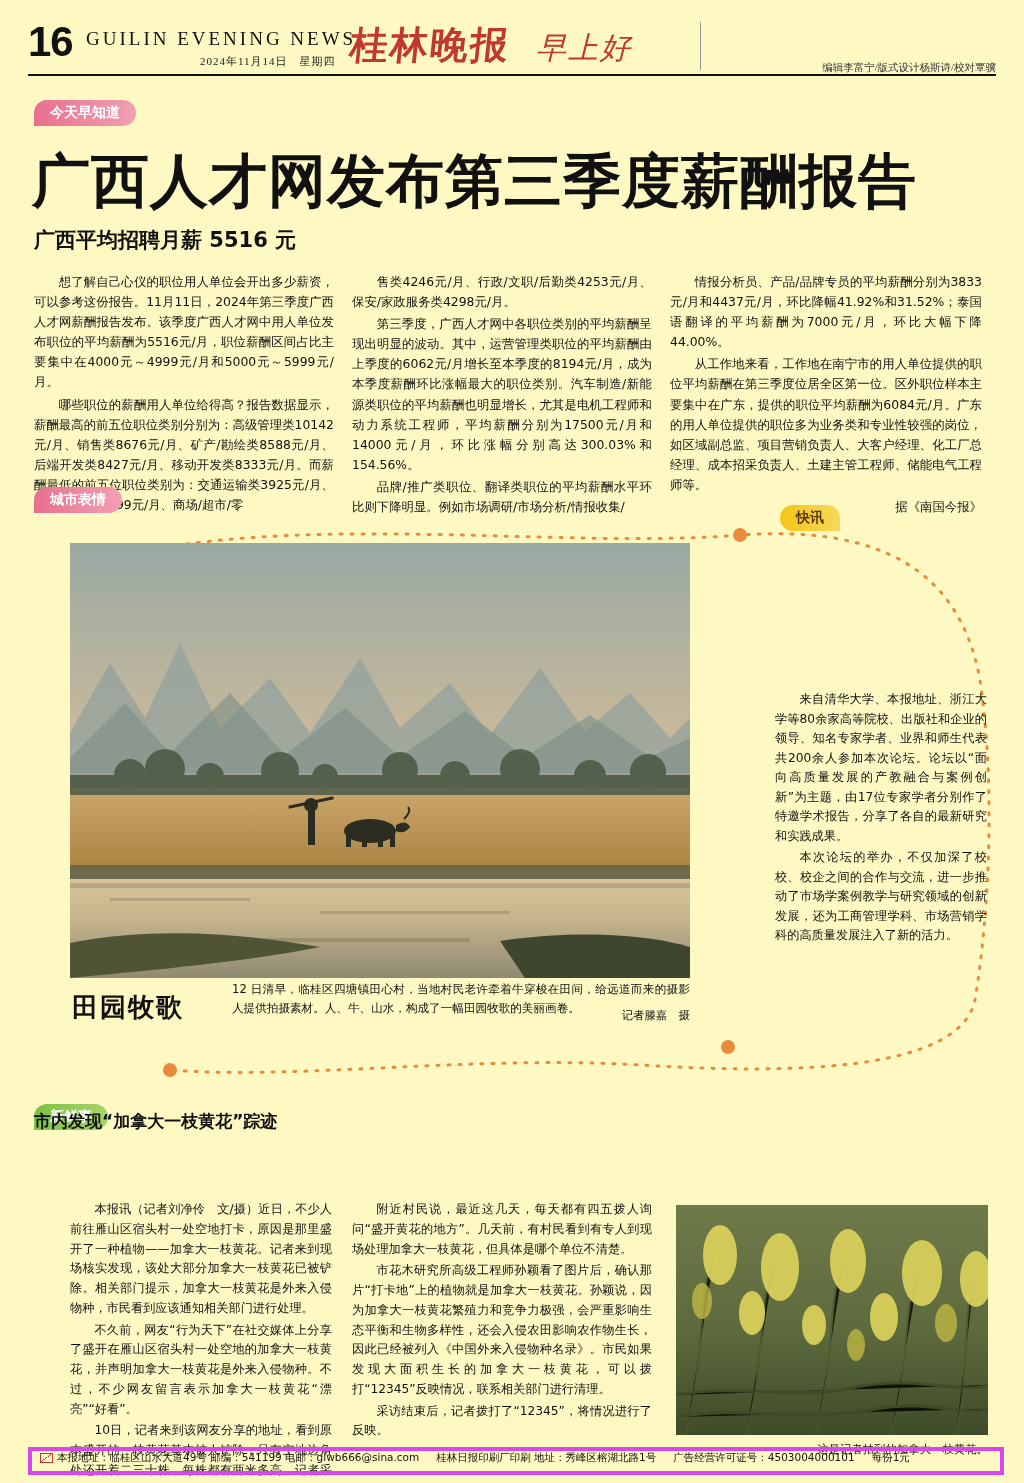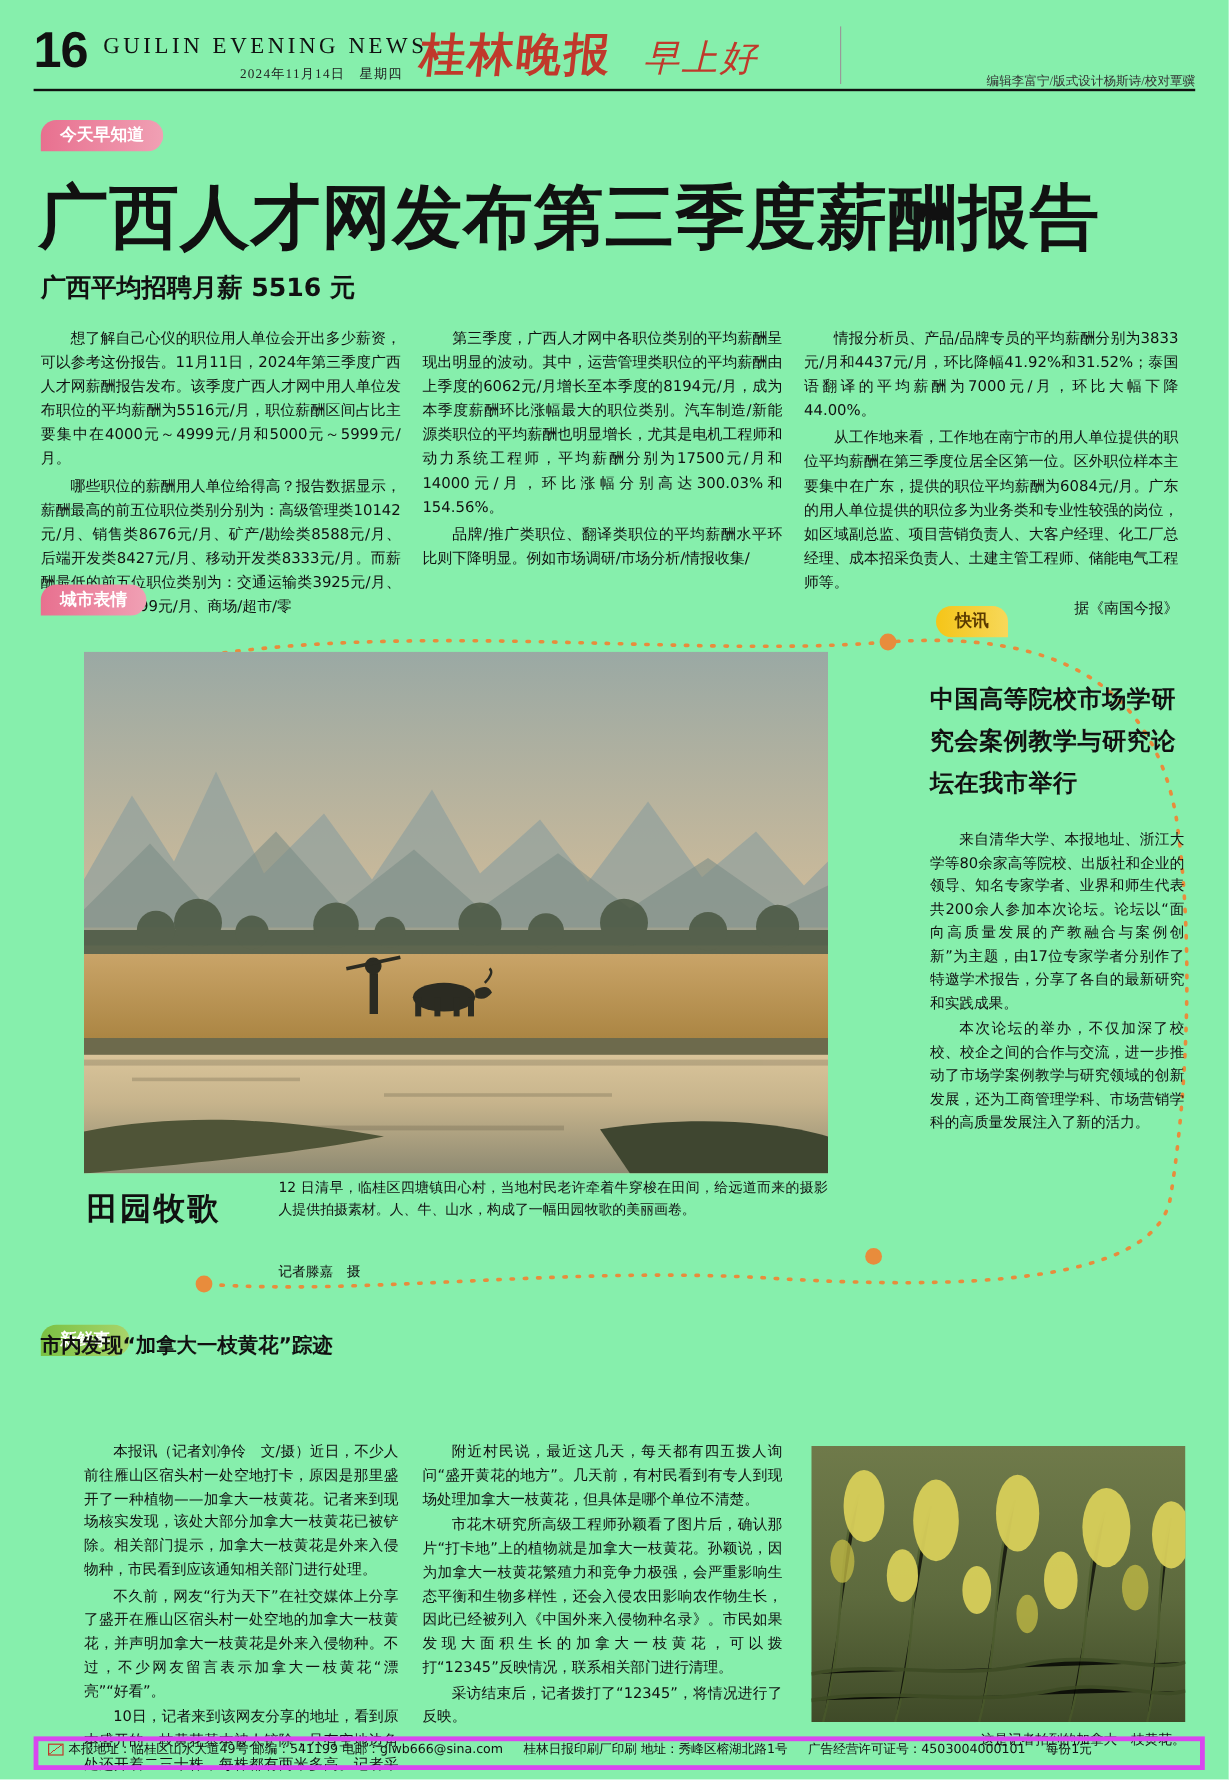"16" .page { background: #86efac -> #fef9c3 }
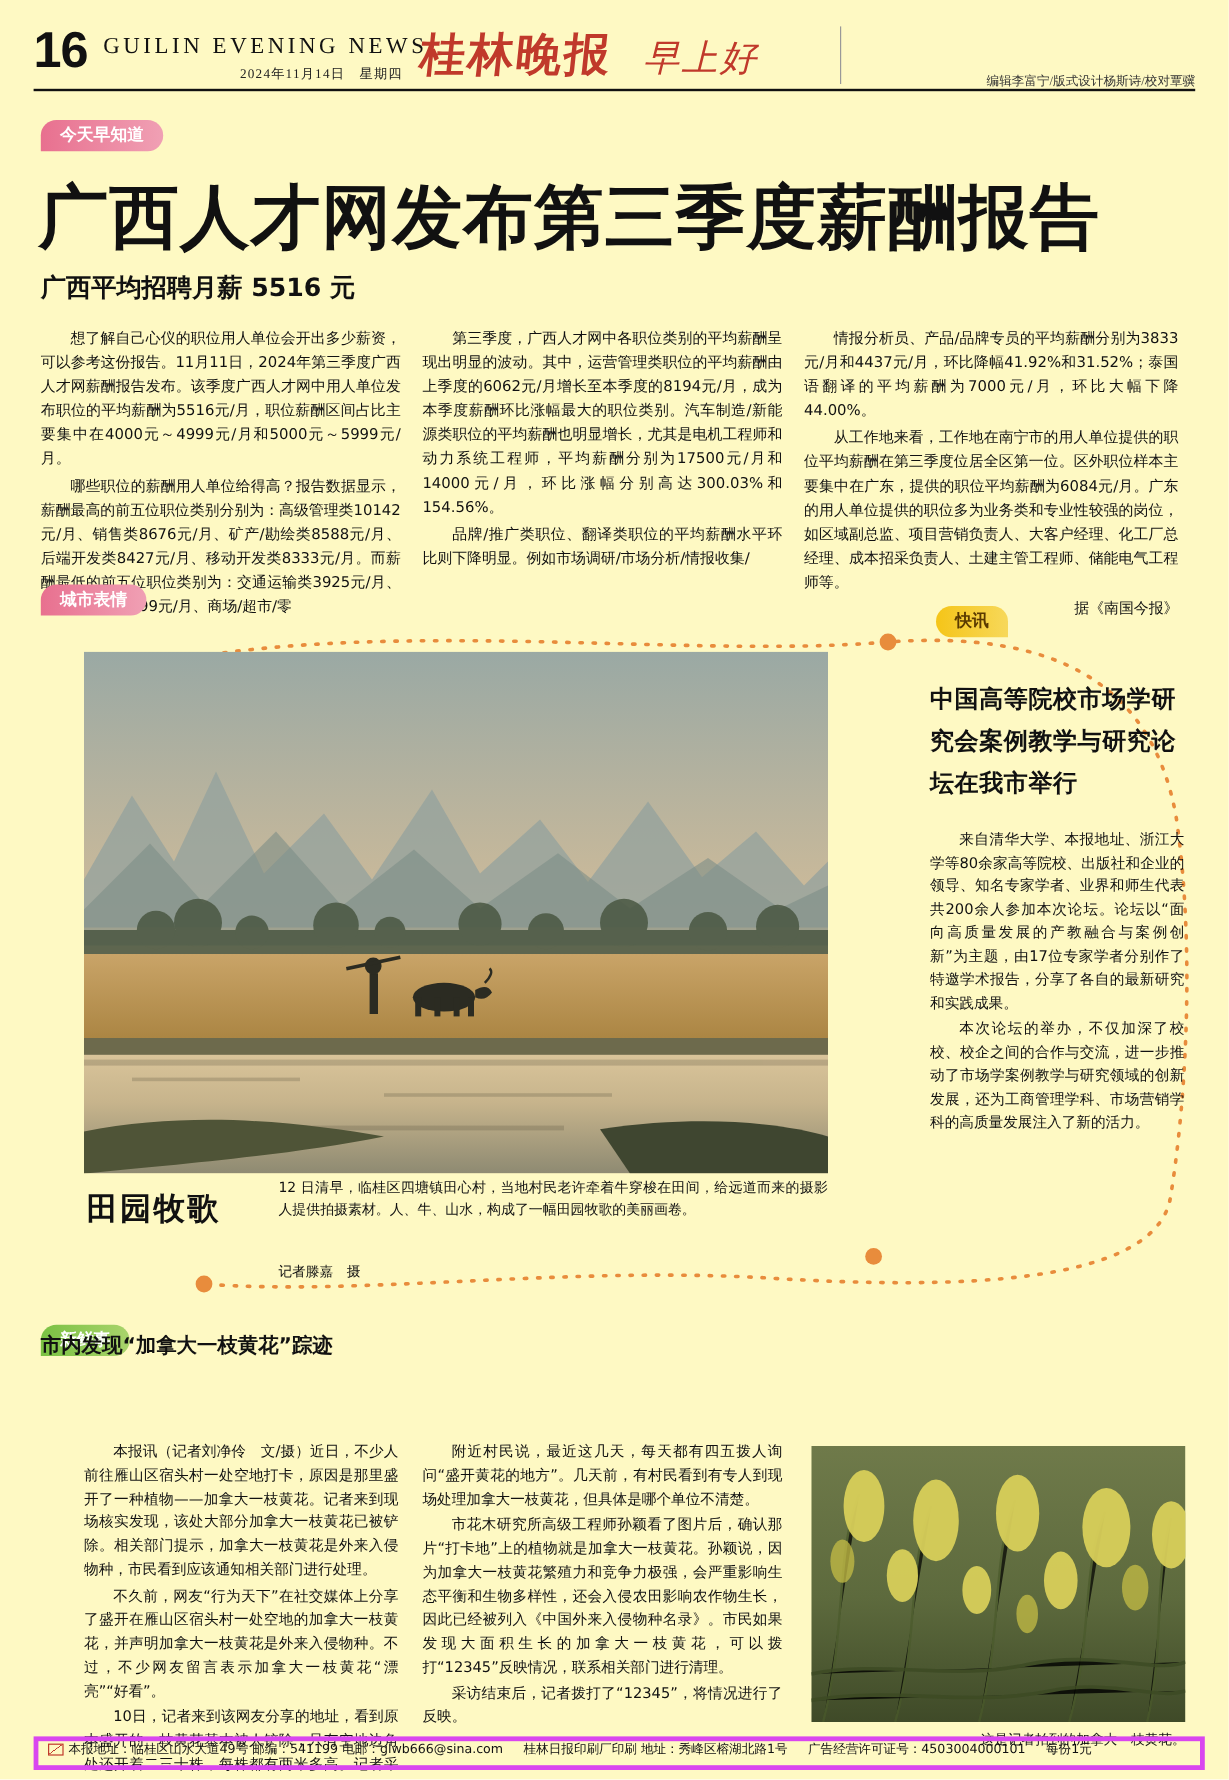"售类4246元/月、行政/文职/后勤类4253元/月、保安/家政服务类4298元" p { html: none -> <p>售类4246元/月、行政/文职/后勤类4253元/月、保安/家政服务类4298元/月。</p> }
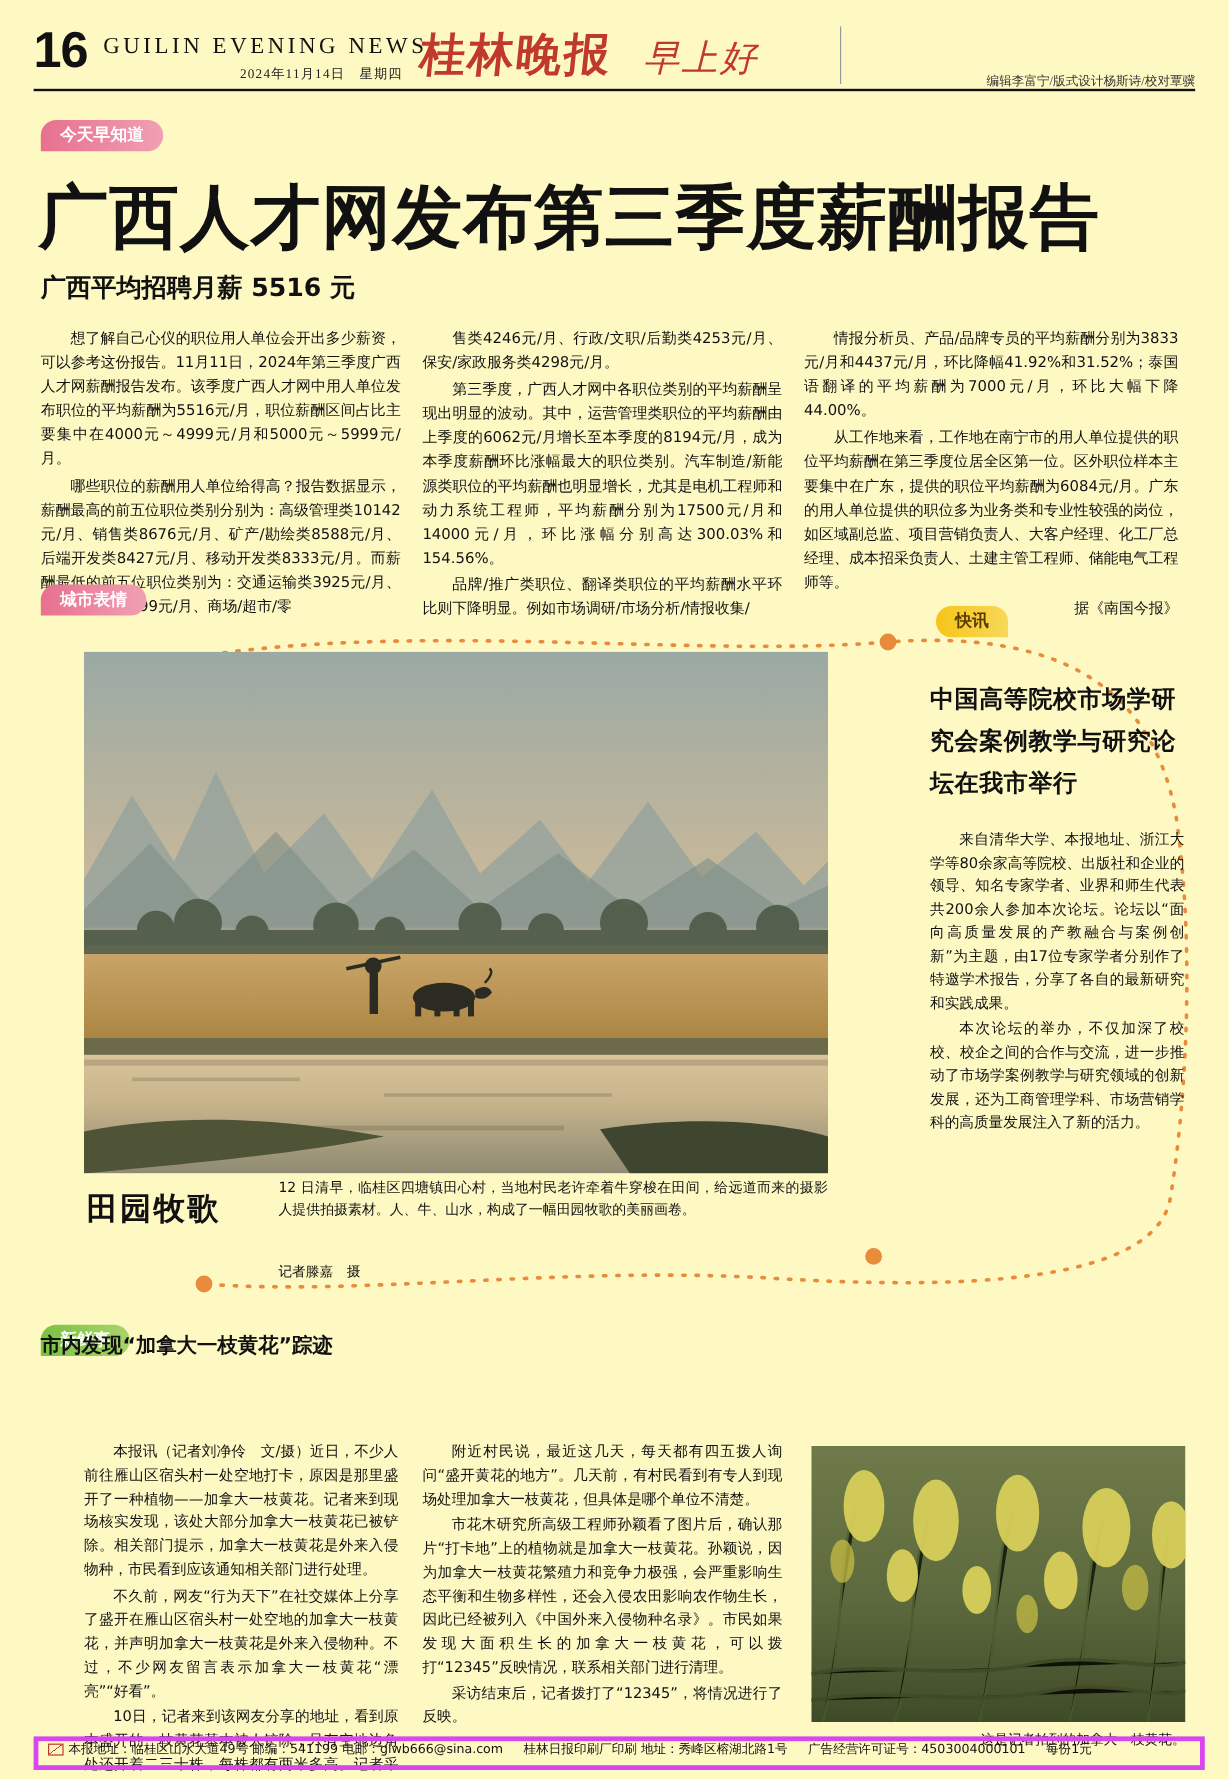"中国高等院校市场学研究会案例教学与研究论坛在我市举行" div.side-title { html: <div>中国高等院校市场学研究会案例教学与研究论坛在我市举行</div> -> none }
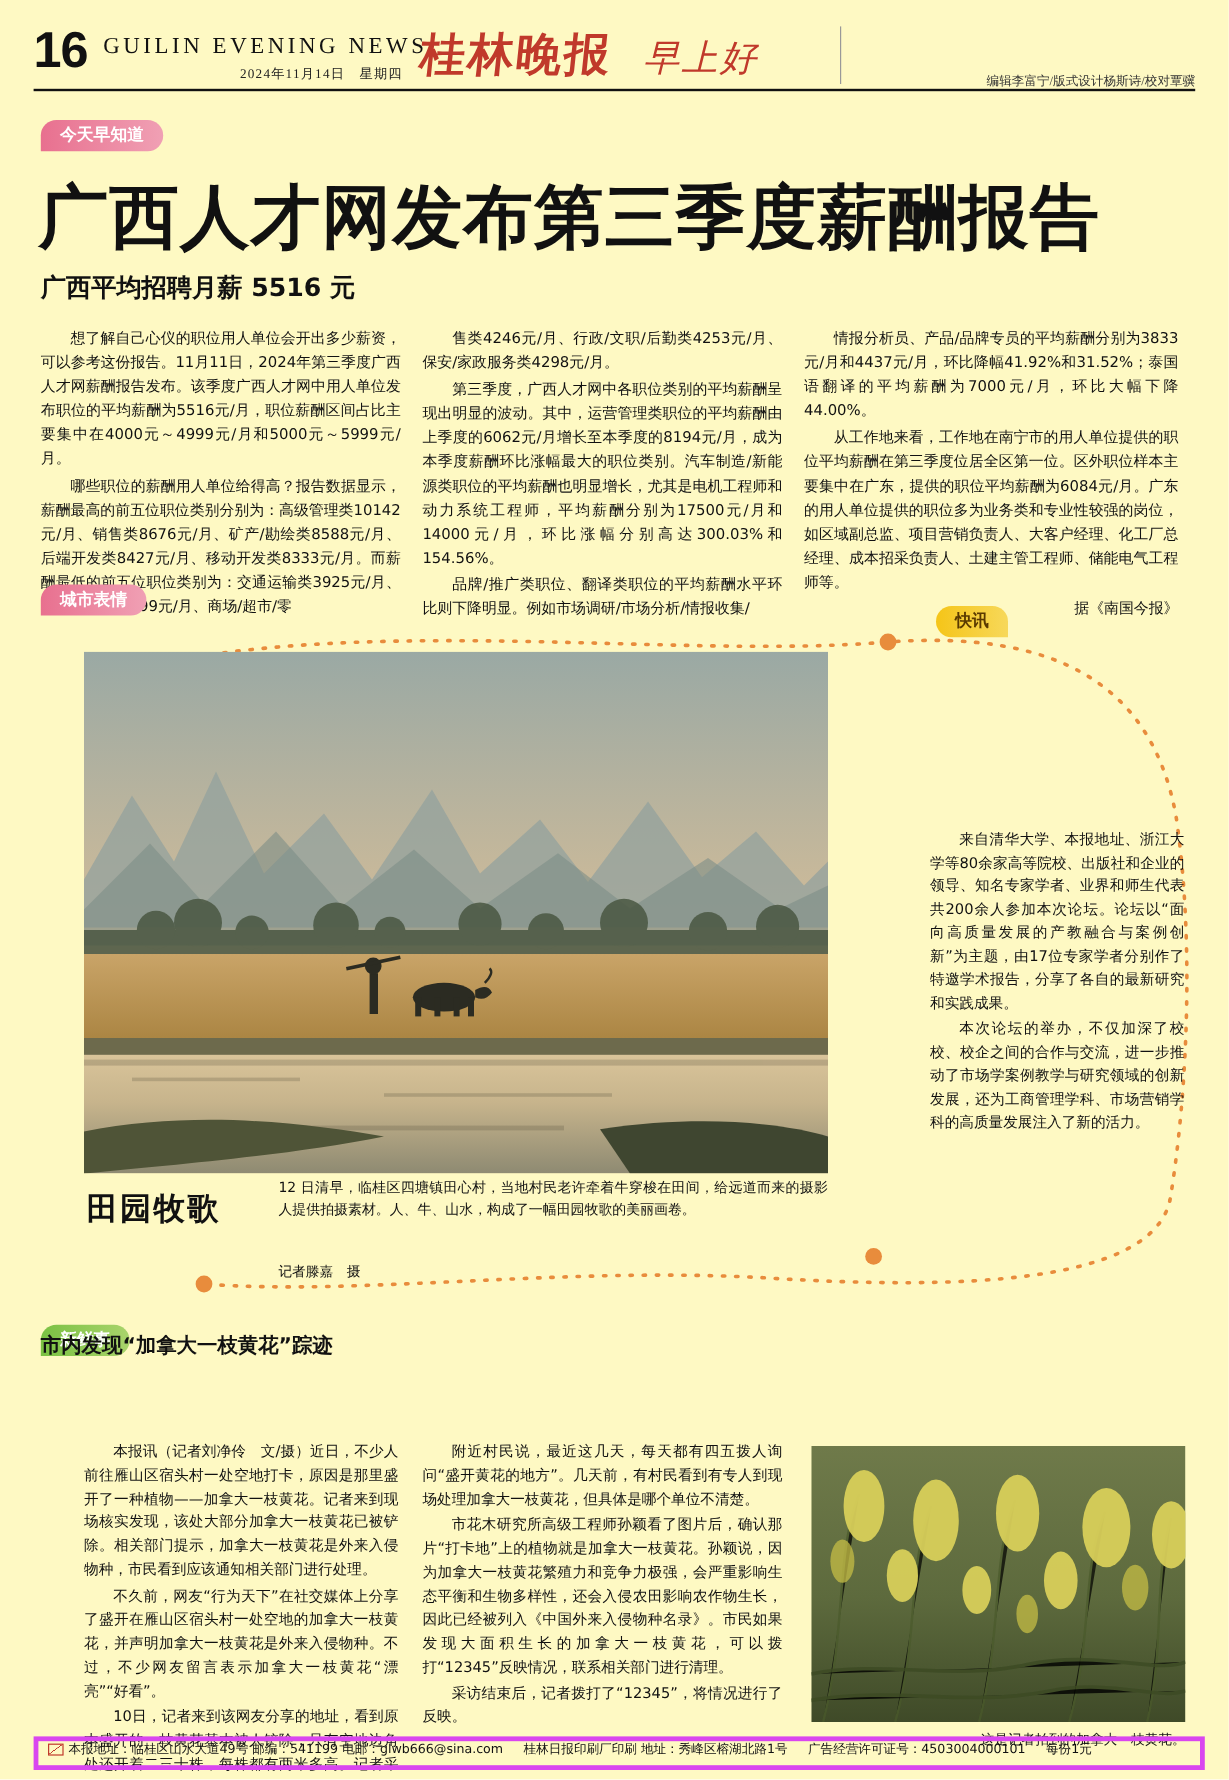"记者滕嘉 摄" .photo-credit { text-align: left -> right; top: 1052px -> 1008px }
